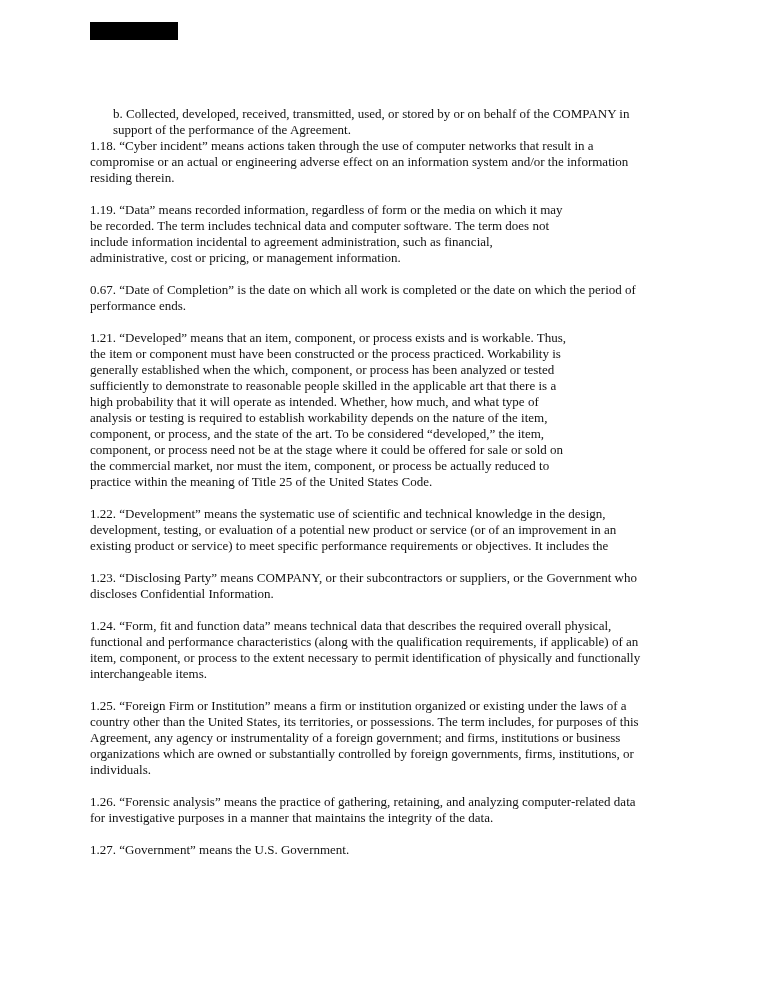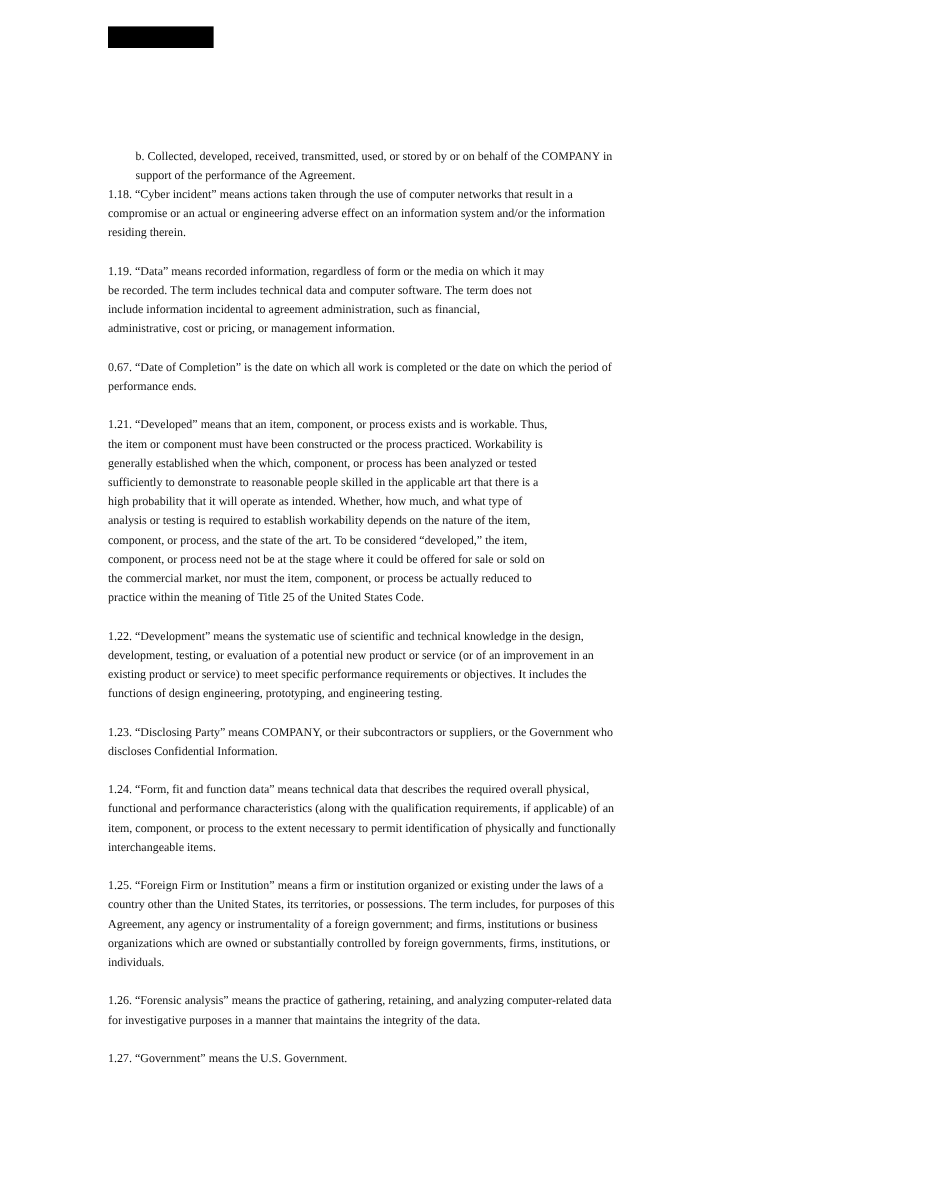"b. Collected, developed, received," .page { font-size: 10px -> 13px; margin-top: 17px -> none }
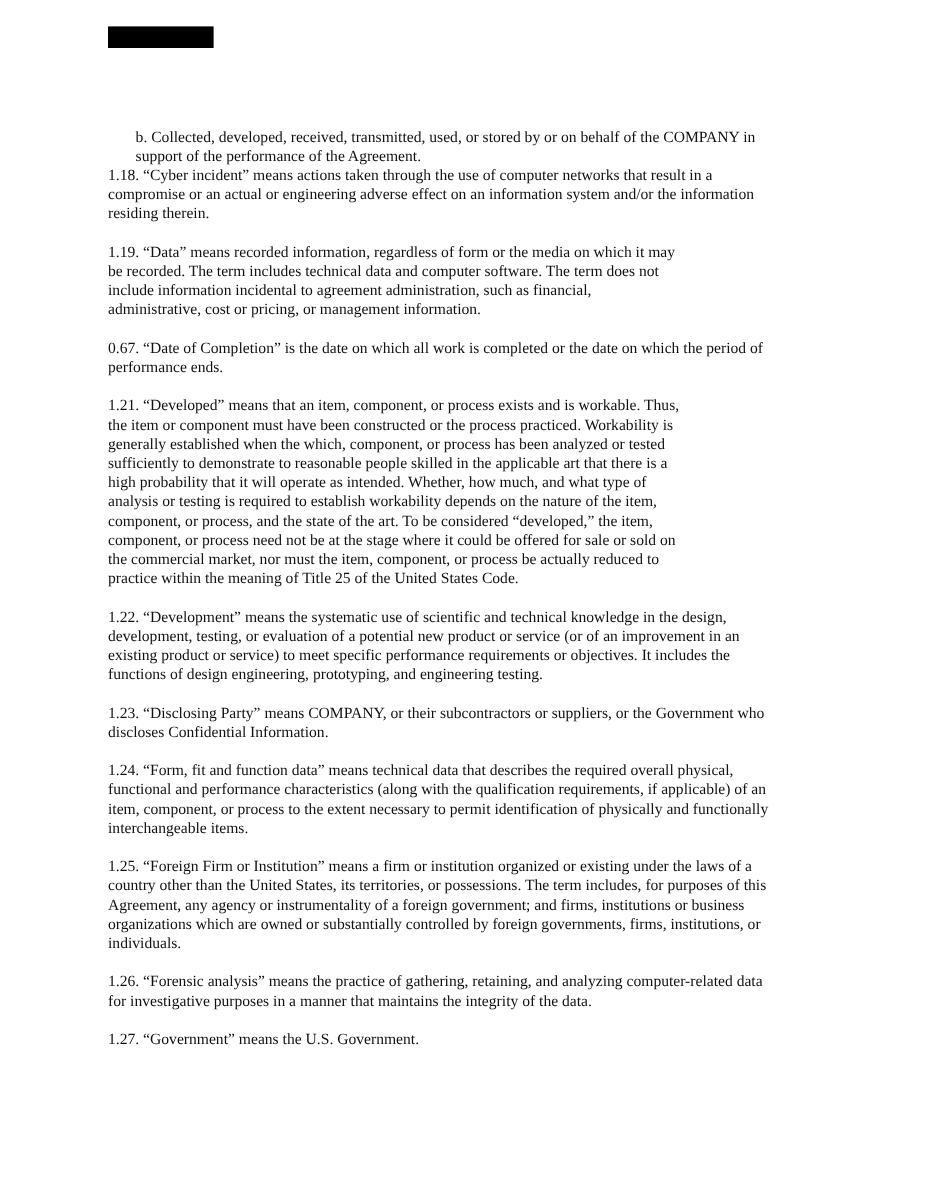"functions of design engineering," span.line { html: <span>functions of design engineering, prototyping, and engineering testing.</span> -> none }
